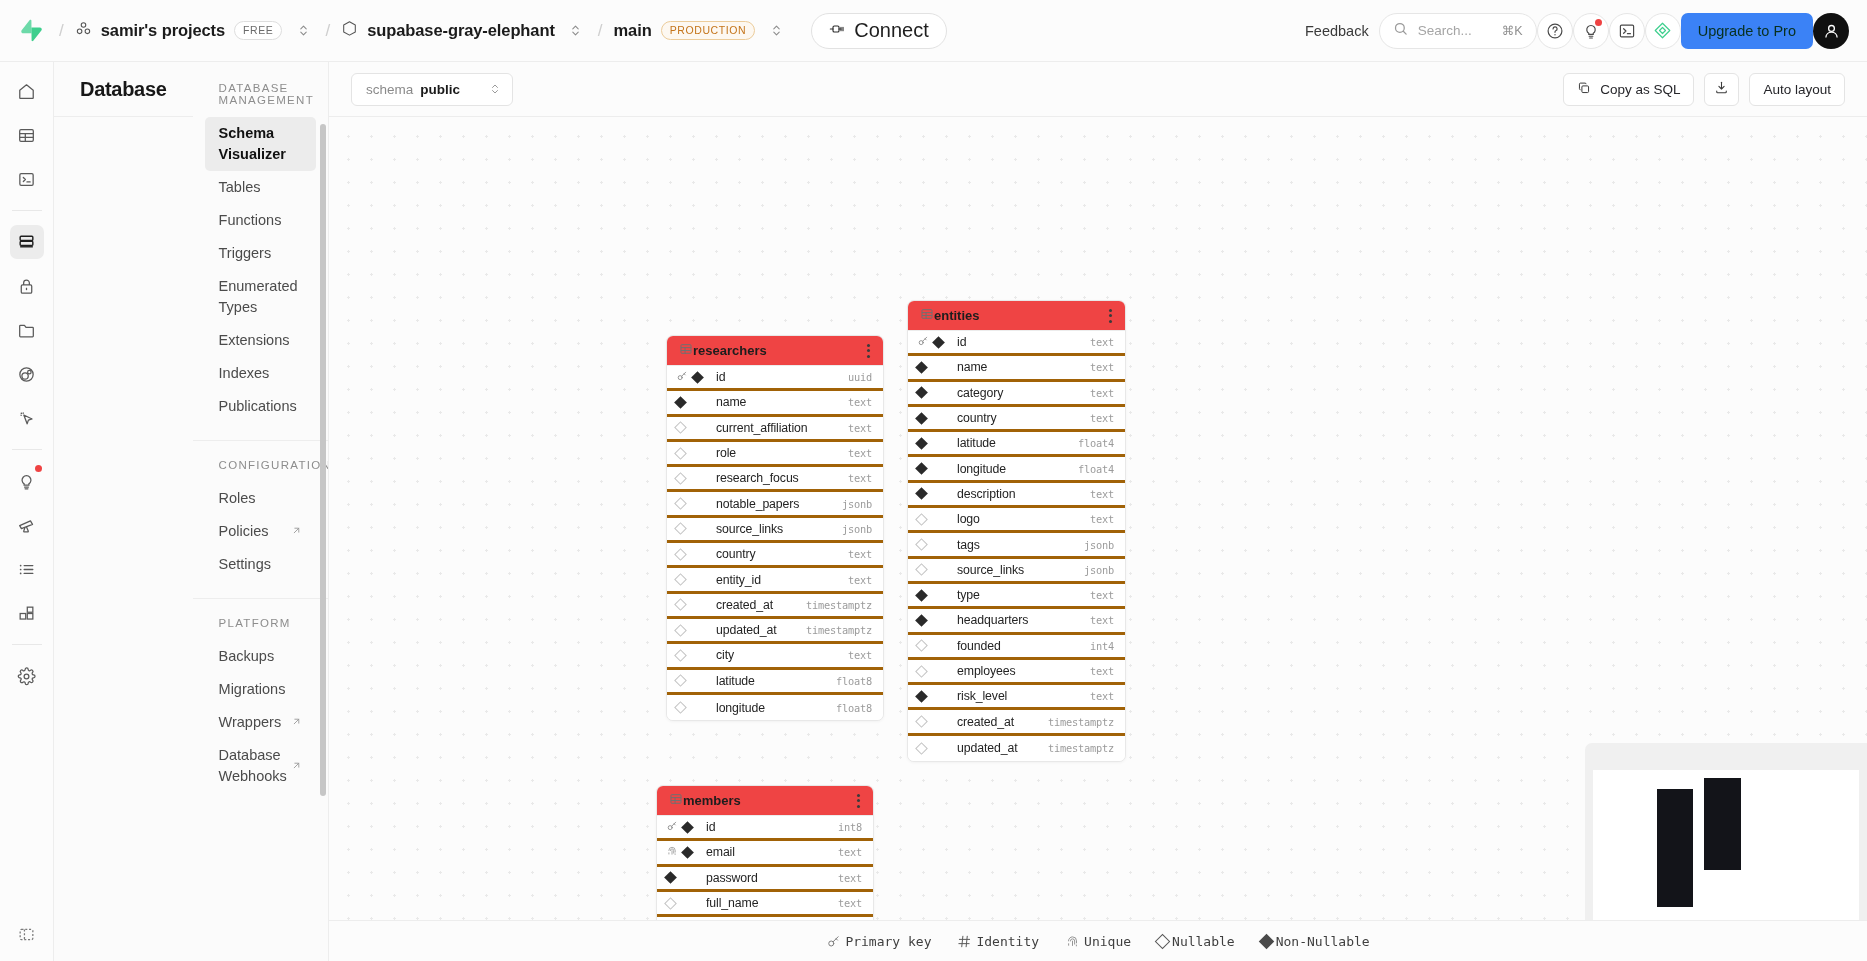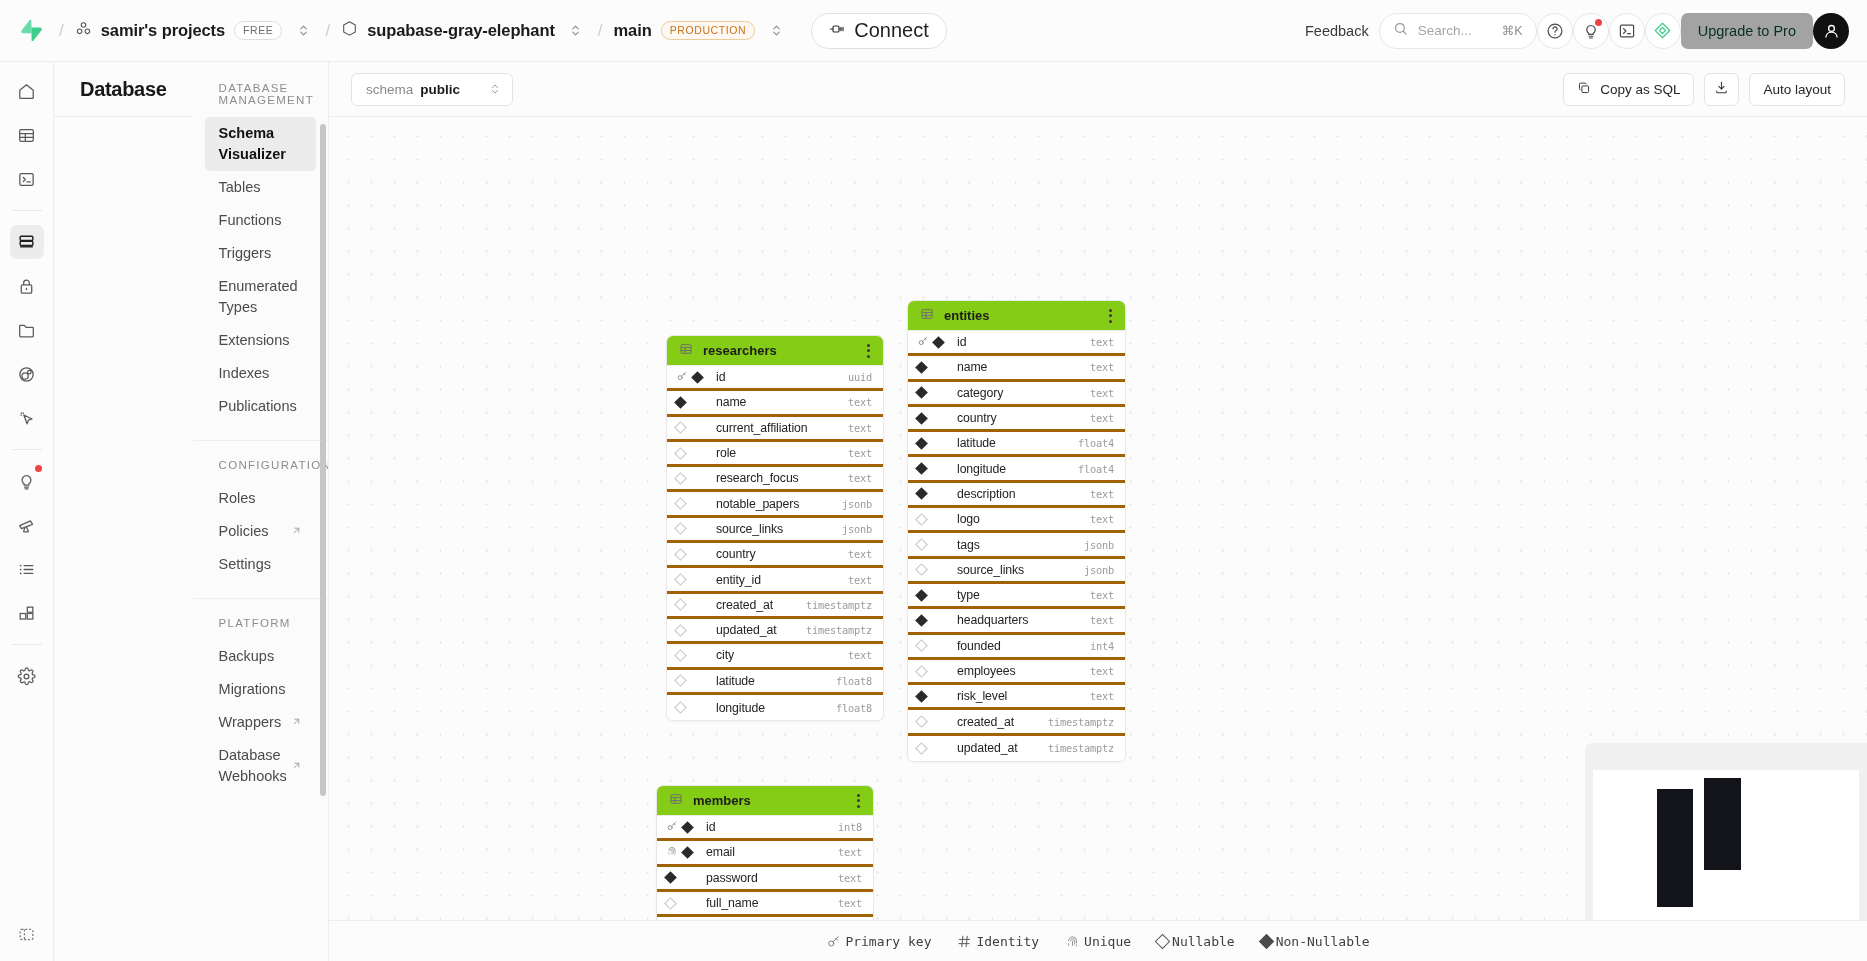"Upgrade to Pro" .upgrade-btn { background: #a3a3a3 -> #3b82f6 }
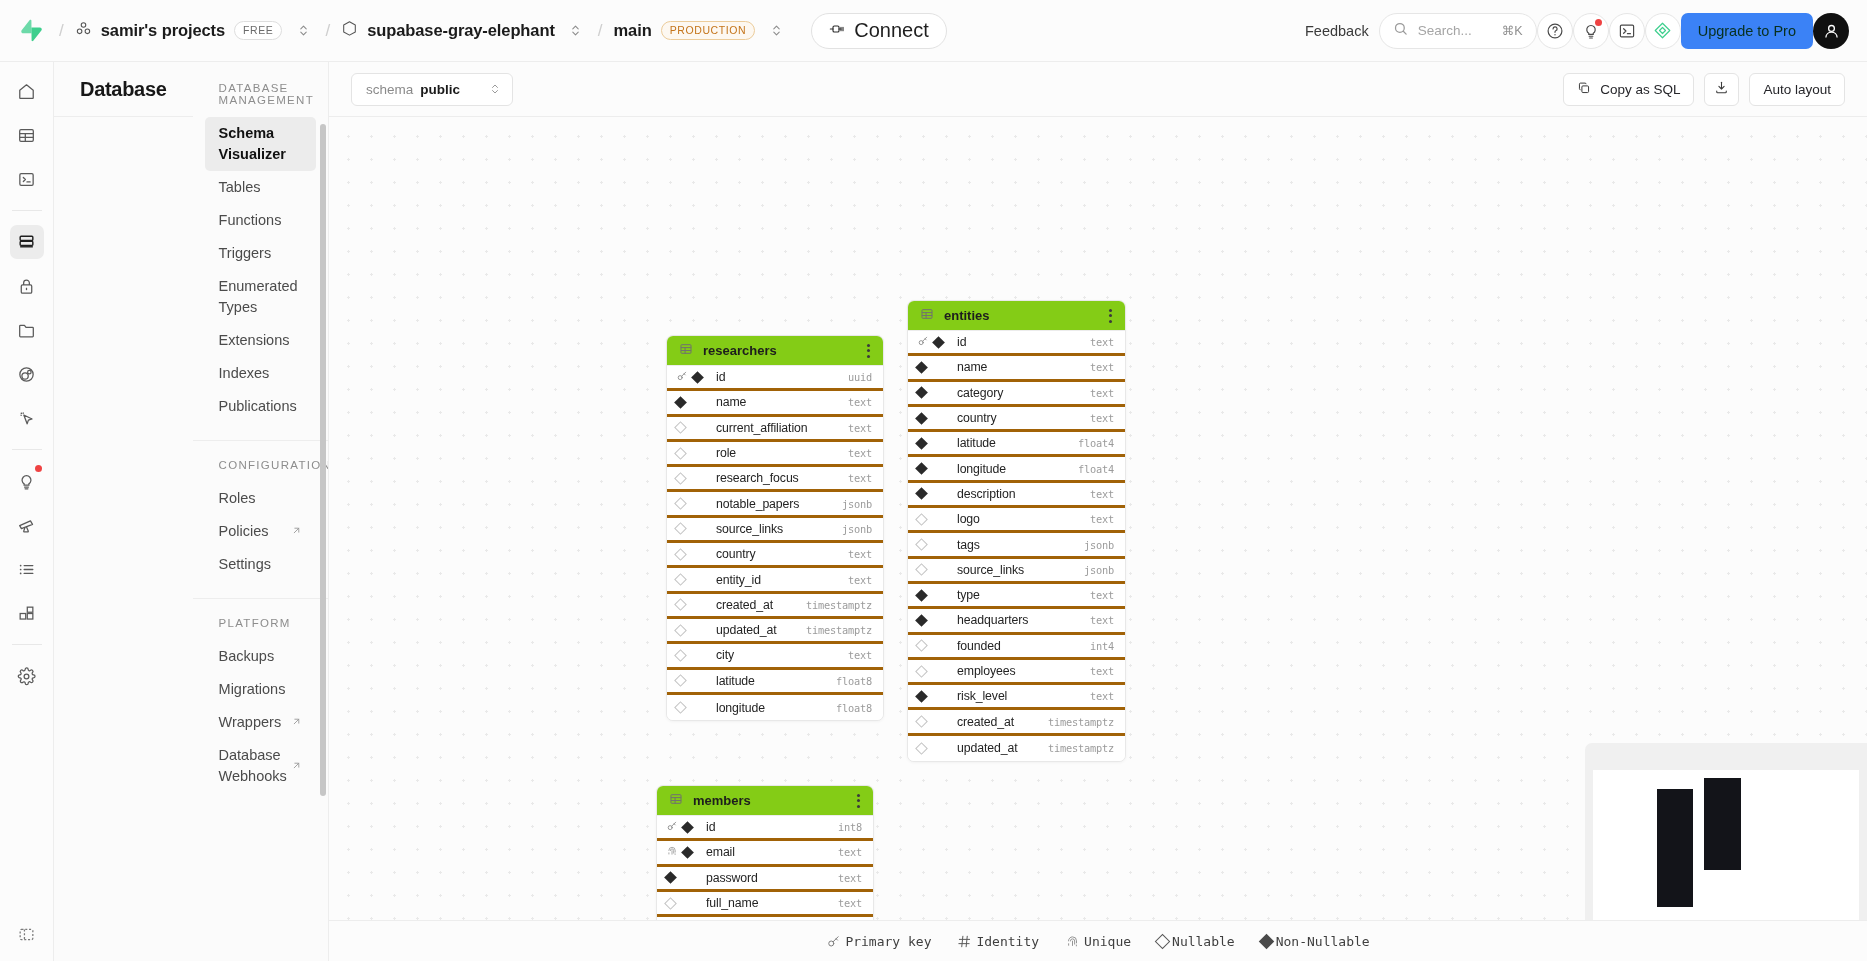"entities" .node-head { background: #84cc16 -> #ef4444; gap: 10px -> none }
